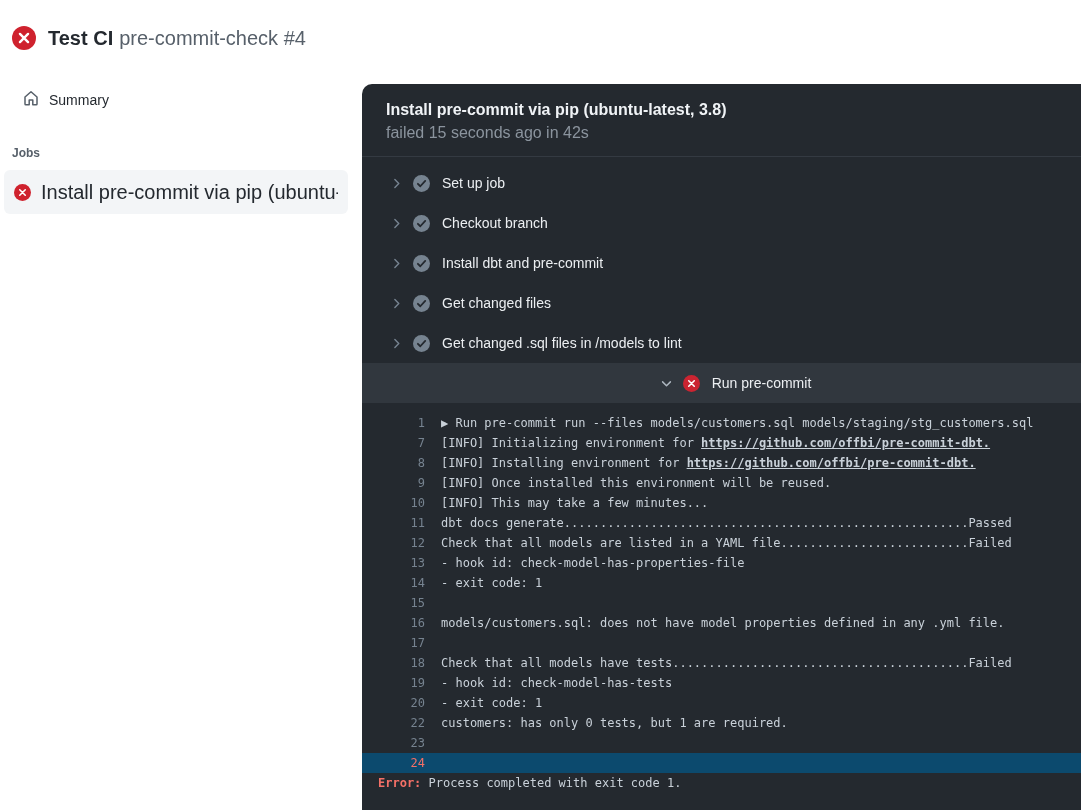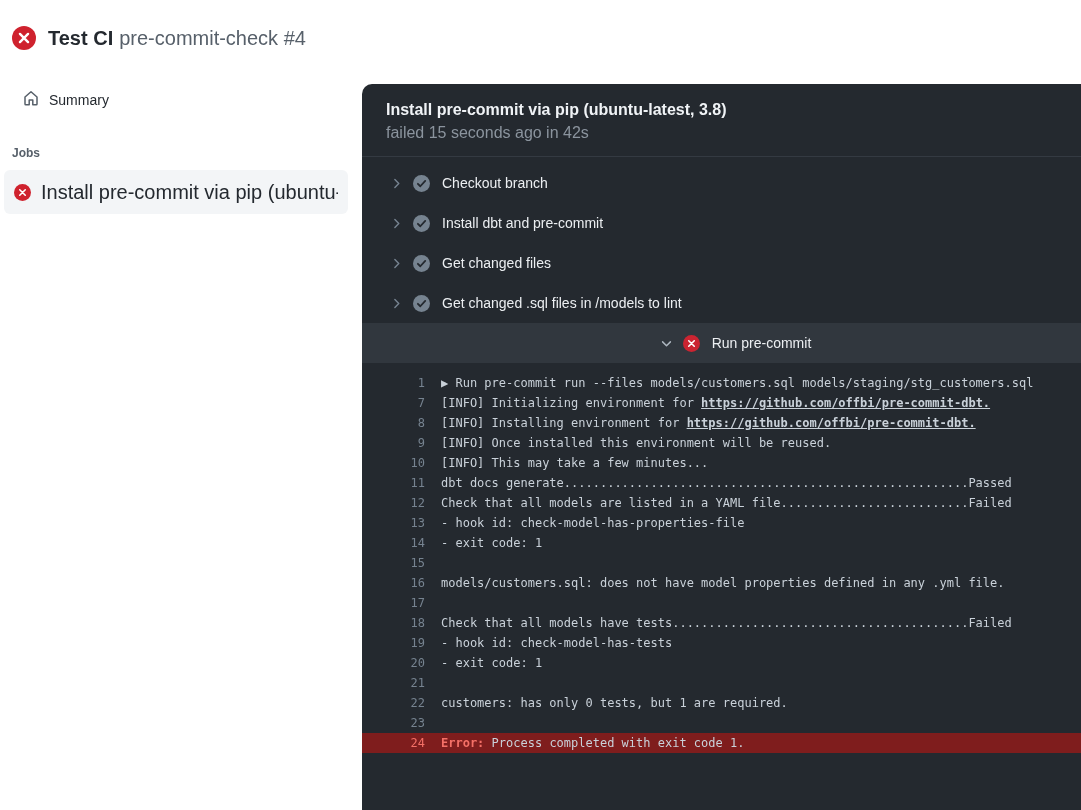"Set up job" div.step-row { html: none -> <div> <span> <svg> <path></path> </svg> </span> <span><svg> <circle></circle> <path></path> </svg></span> <span>Set up job</span> </div> }
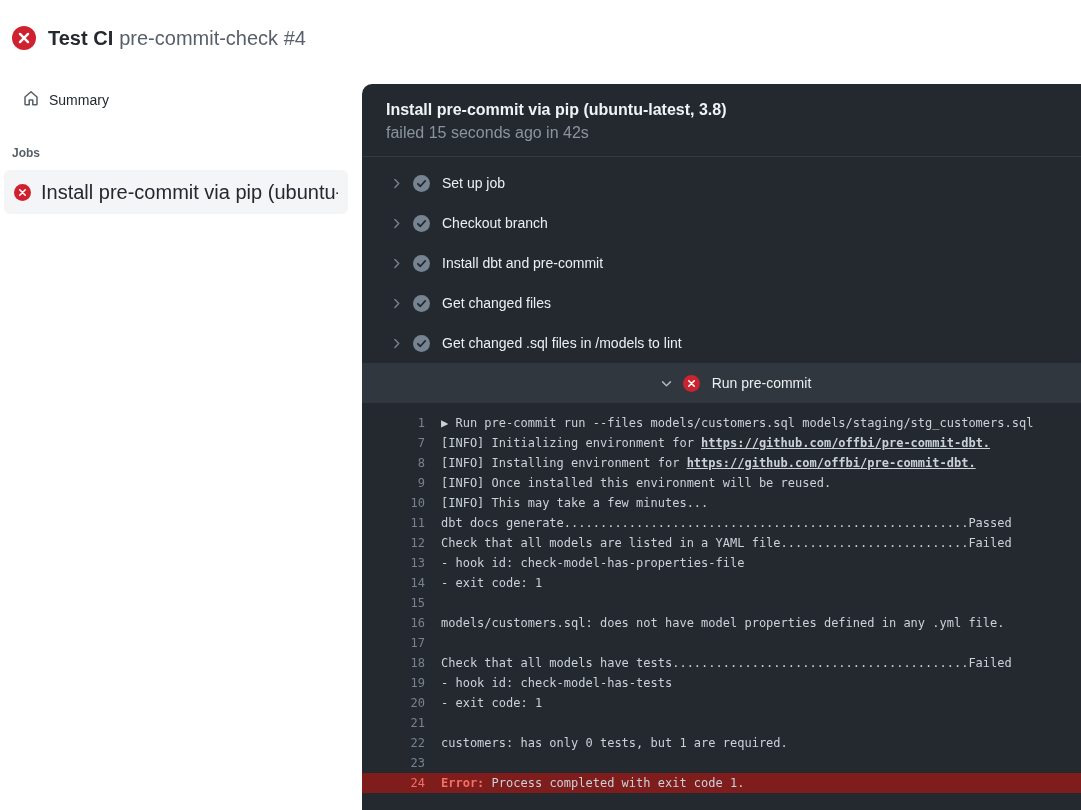"21" div.log-row { html: <div><span>21</span><span></span></div> -> none }
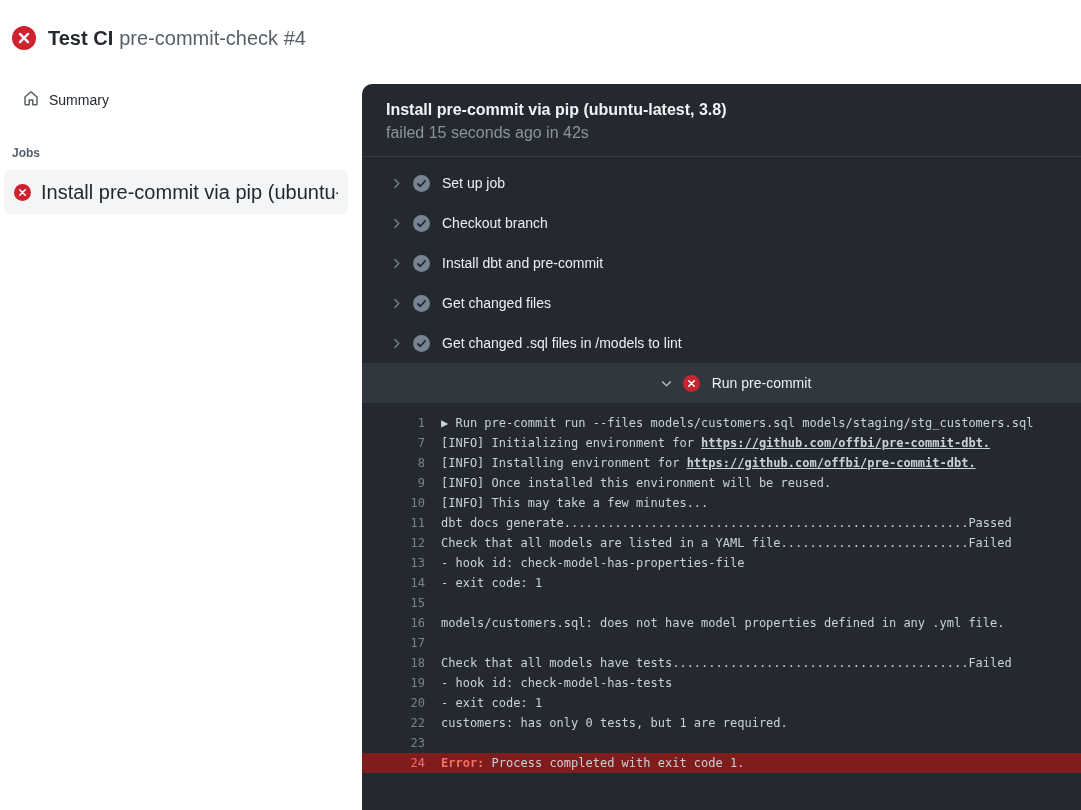"24" .log-row.error { background: #7f1d1d -> #0c4a6e; flex-direction: none -> column }
